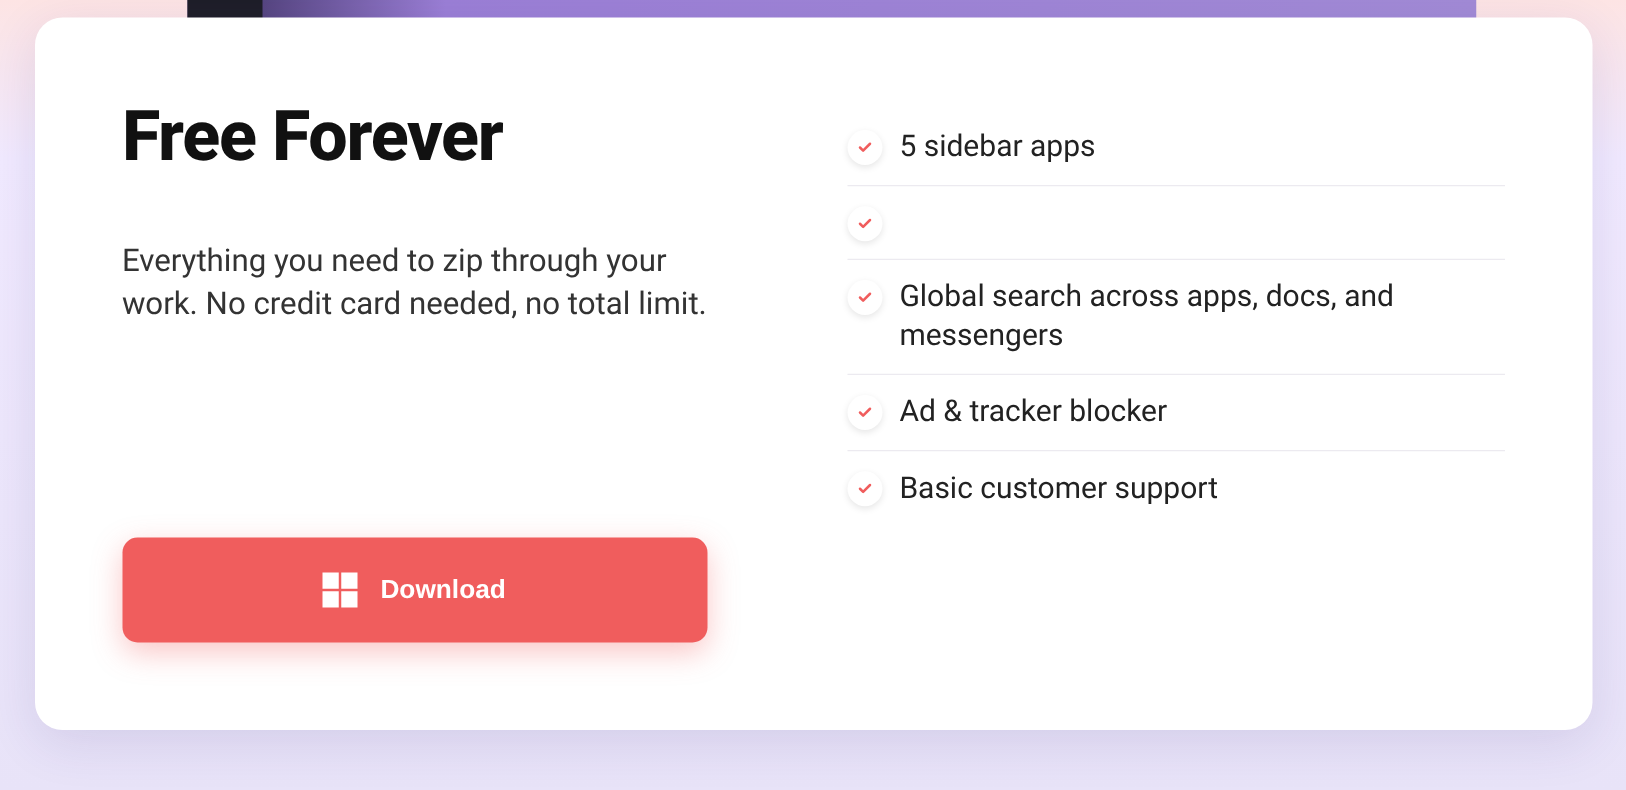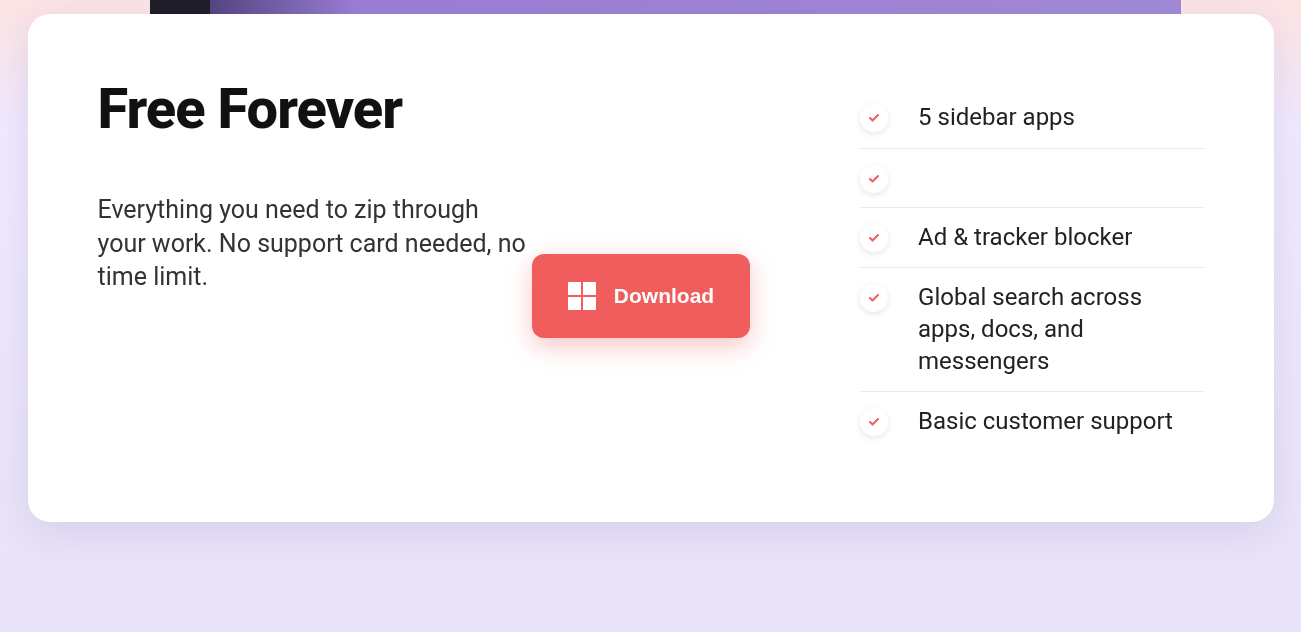"Free Forever" .left { flex-direction: none -> column }
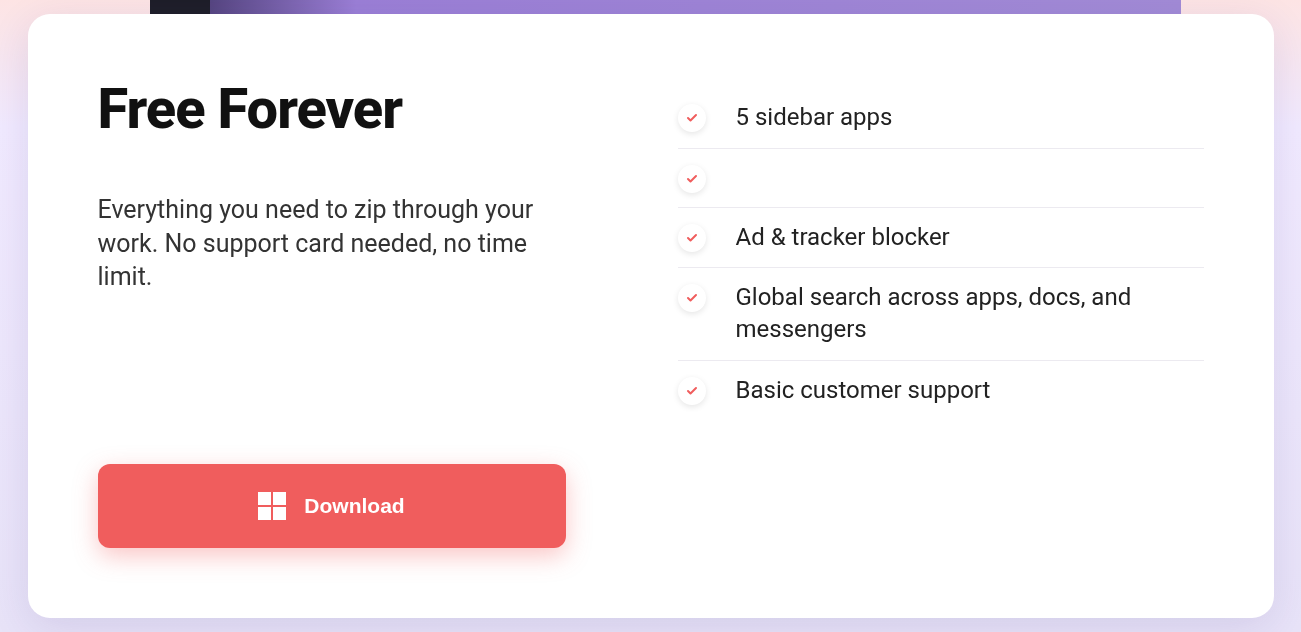"5 sidebar apps" .feature-item { gap: 30px -> 14px }
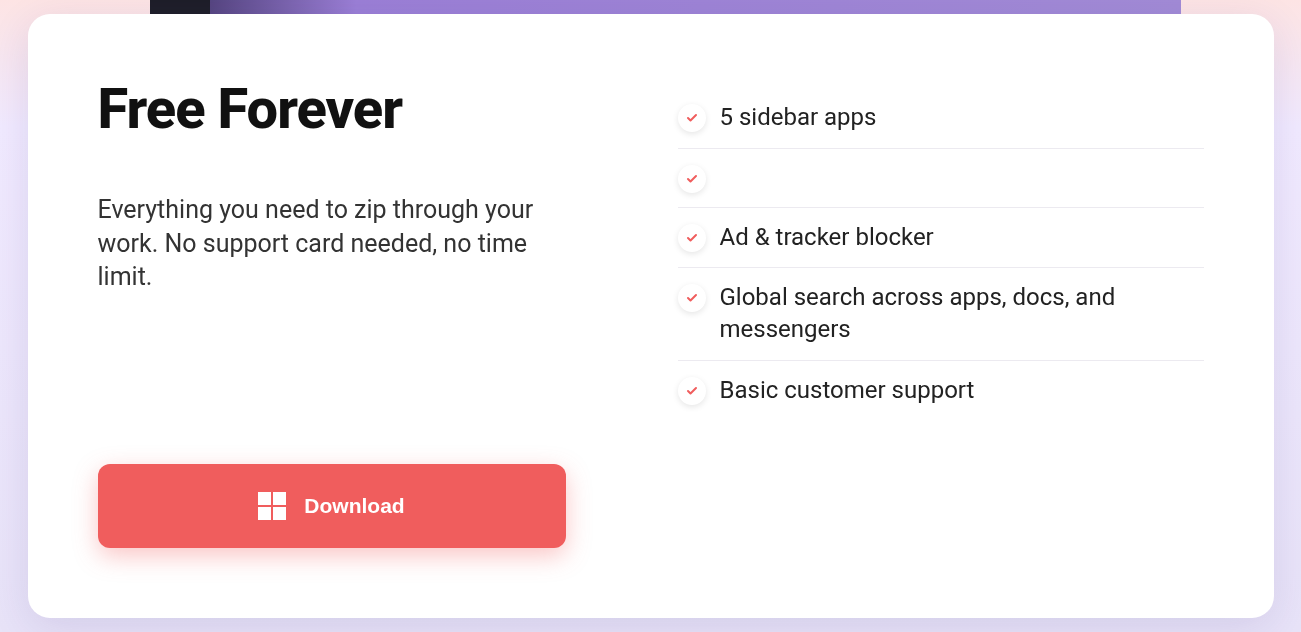"Everything you need to zip" p.subtitle { text: support card needed, no time -> credit card needed, no total }
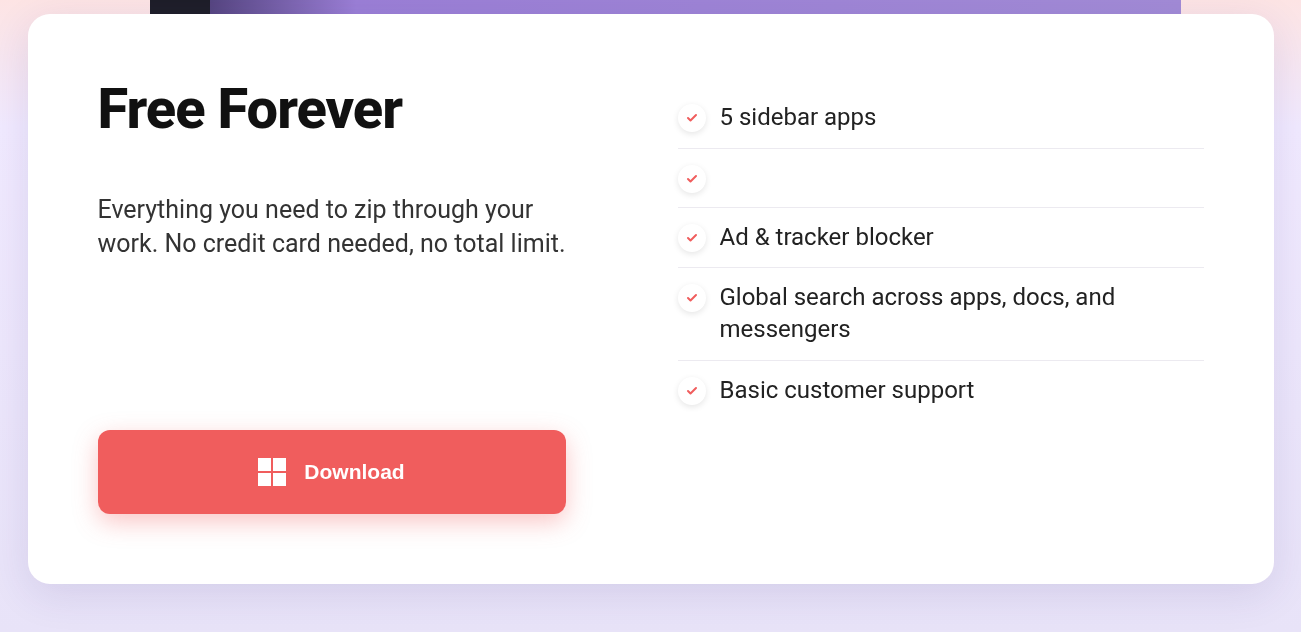"Ad & tracker blocker" li.feature-item { order: before "Global search across apps, docs," -> after "Global search across apps, docs," }
